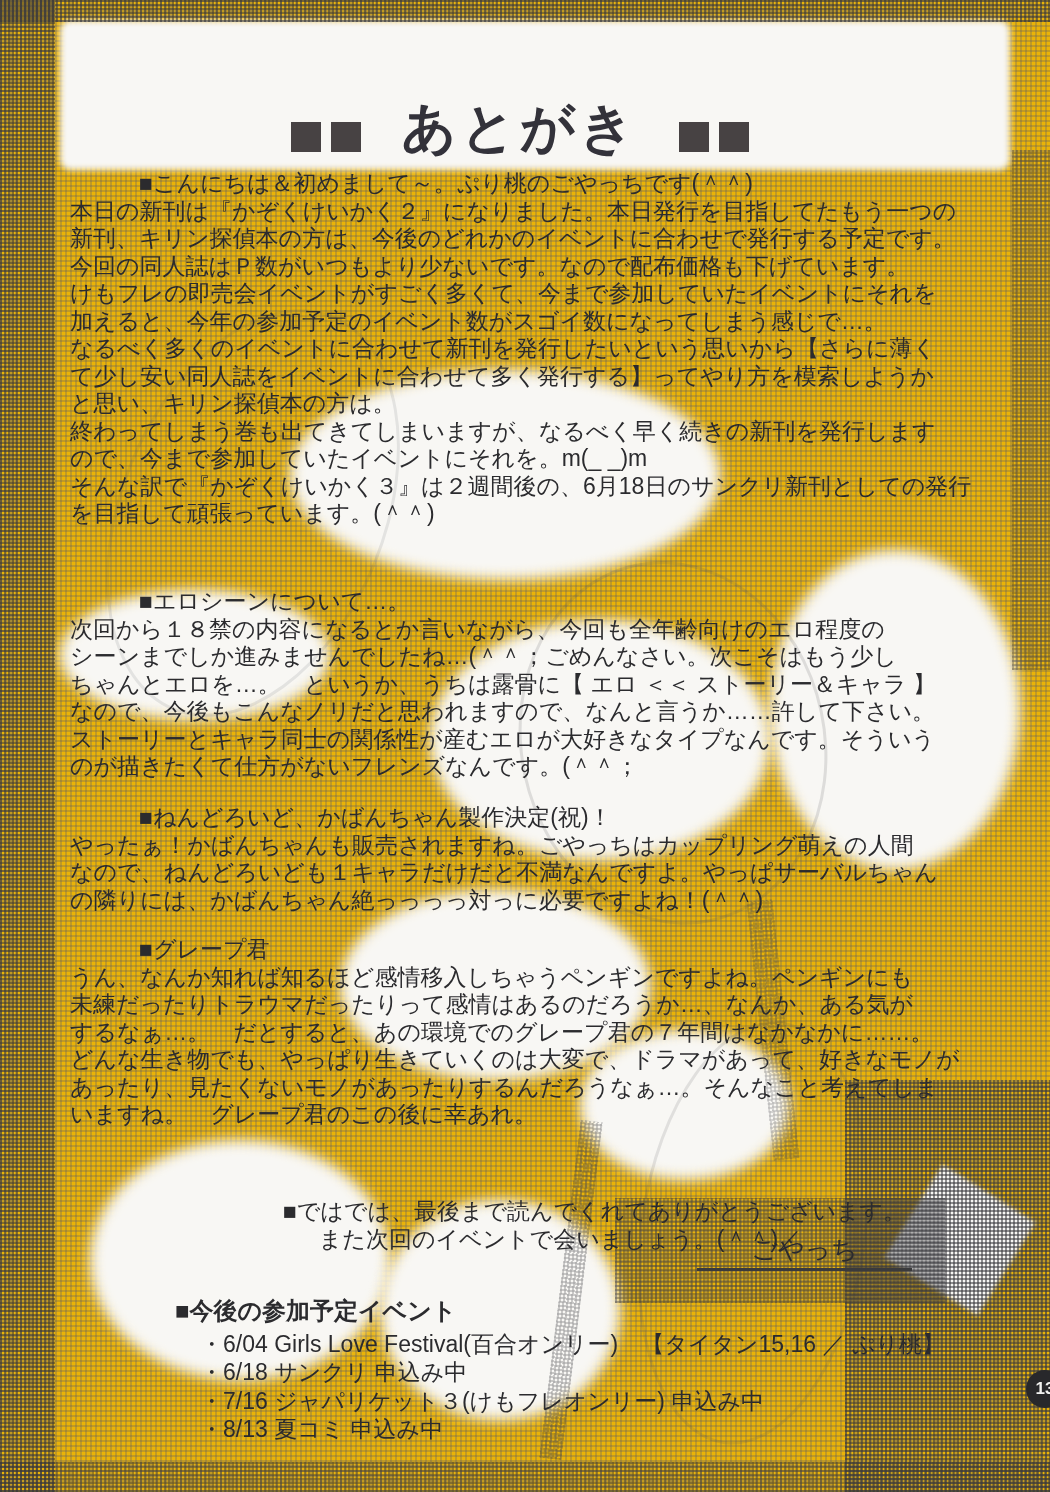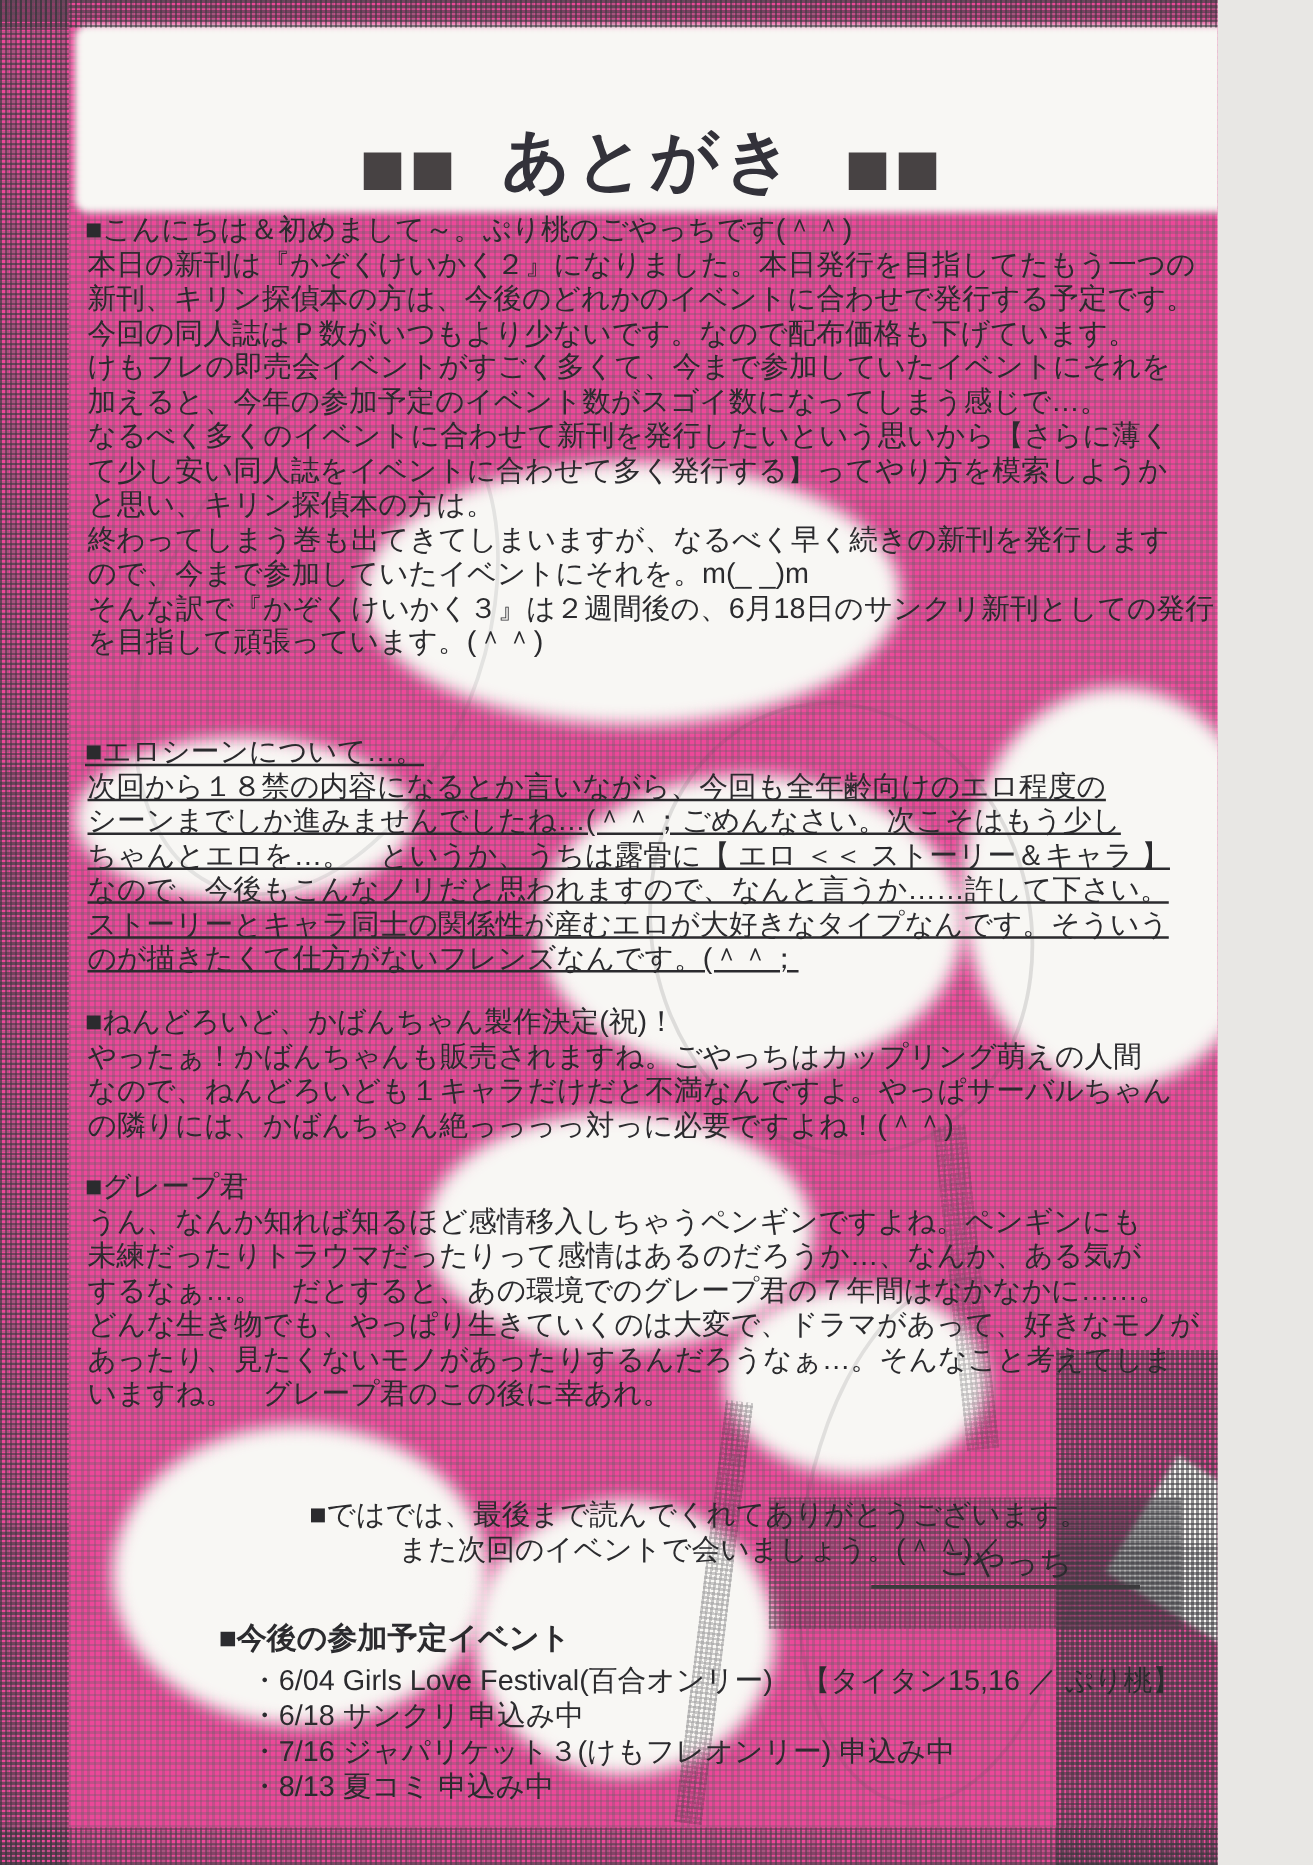"あとがき" .page { background: #ec4899 -> #eab308; width: 974px -> 1050px }
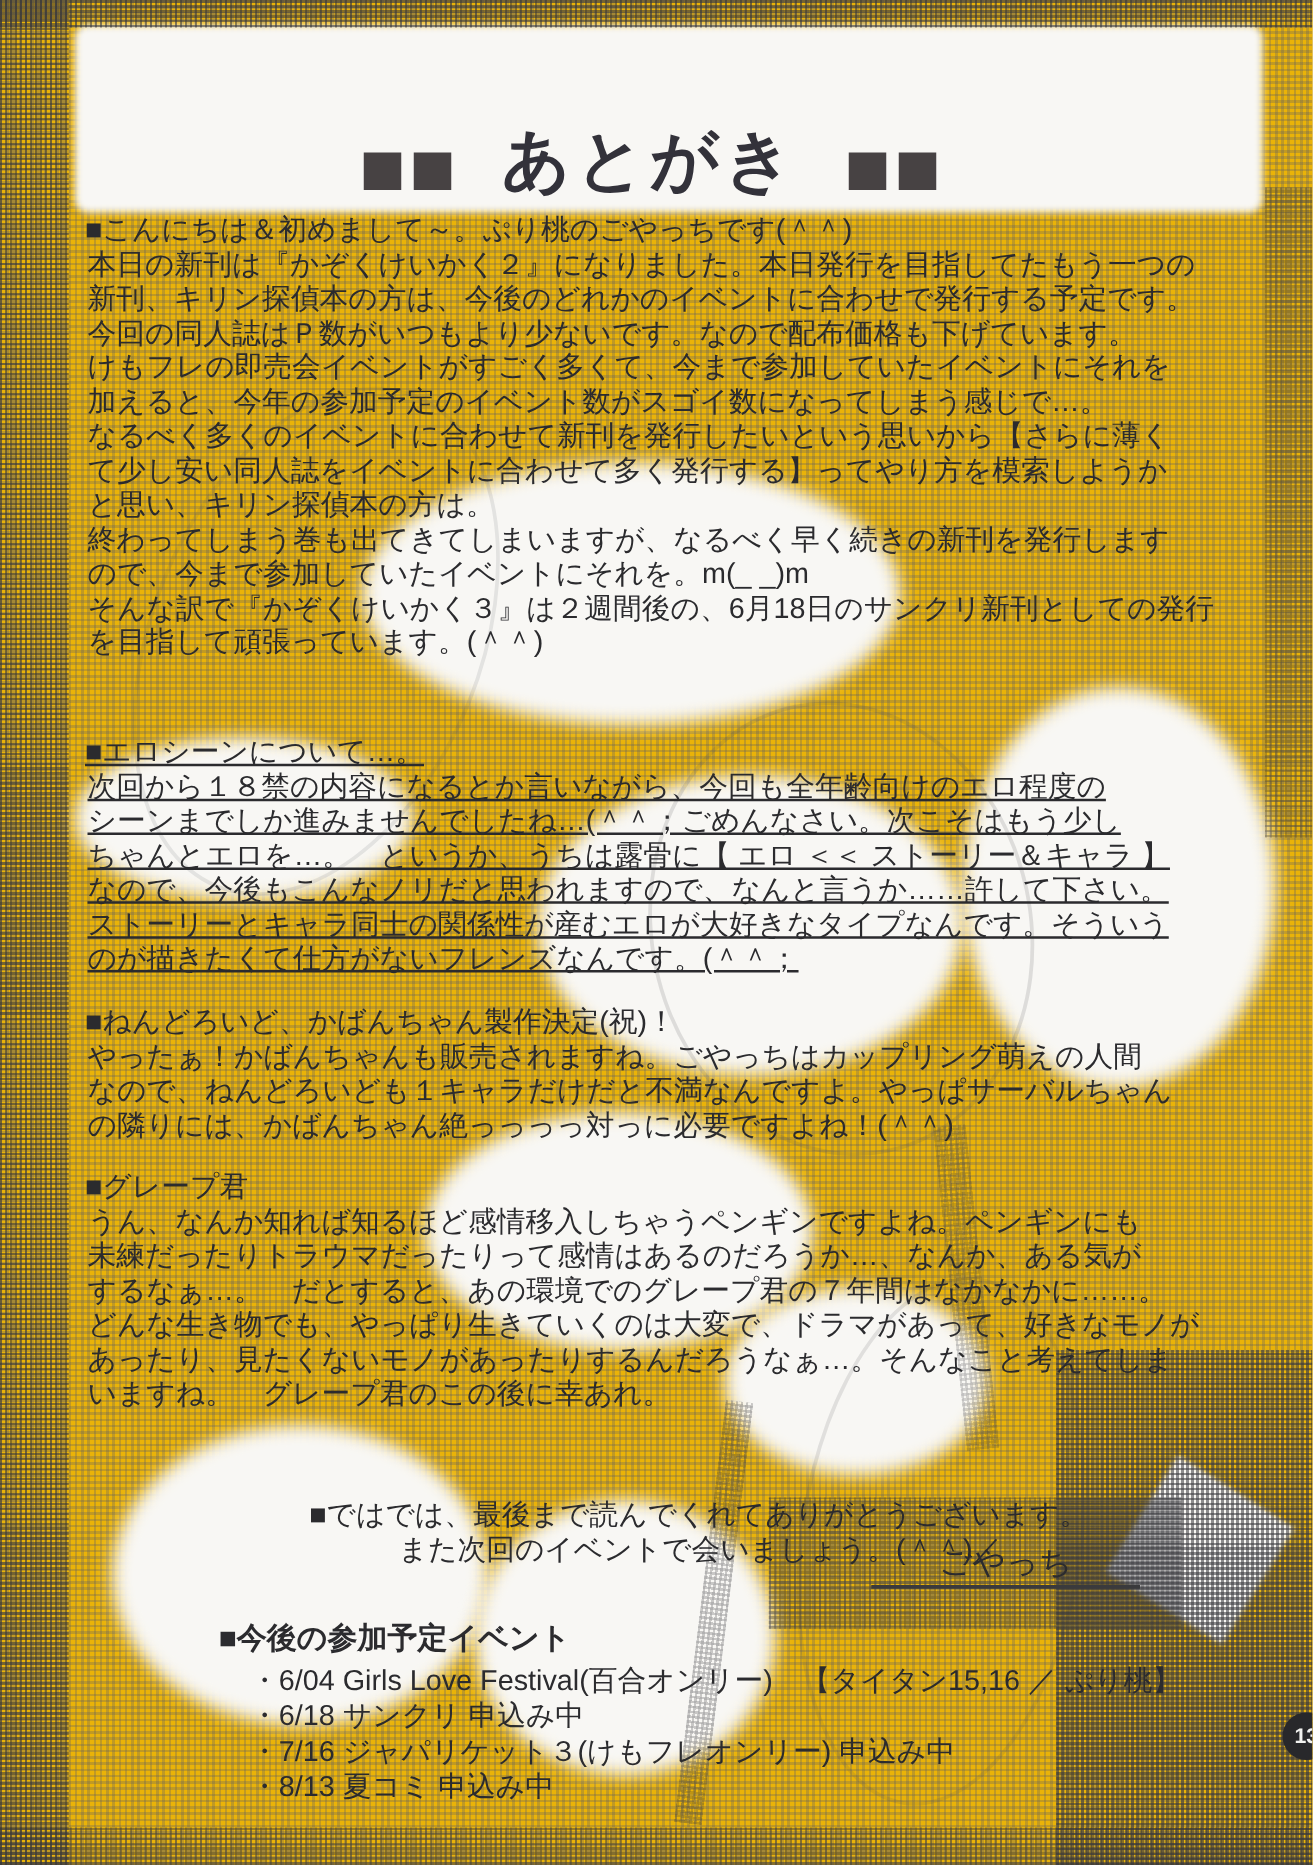"■こんにちは＆初めまして～。ぷり桃のごやっちです(＾＾)" .section .heading { margin-left: 68px -> 97px; padding-left: none -> 42px }
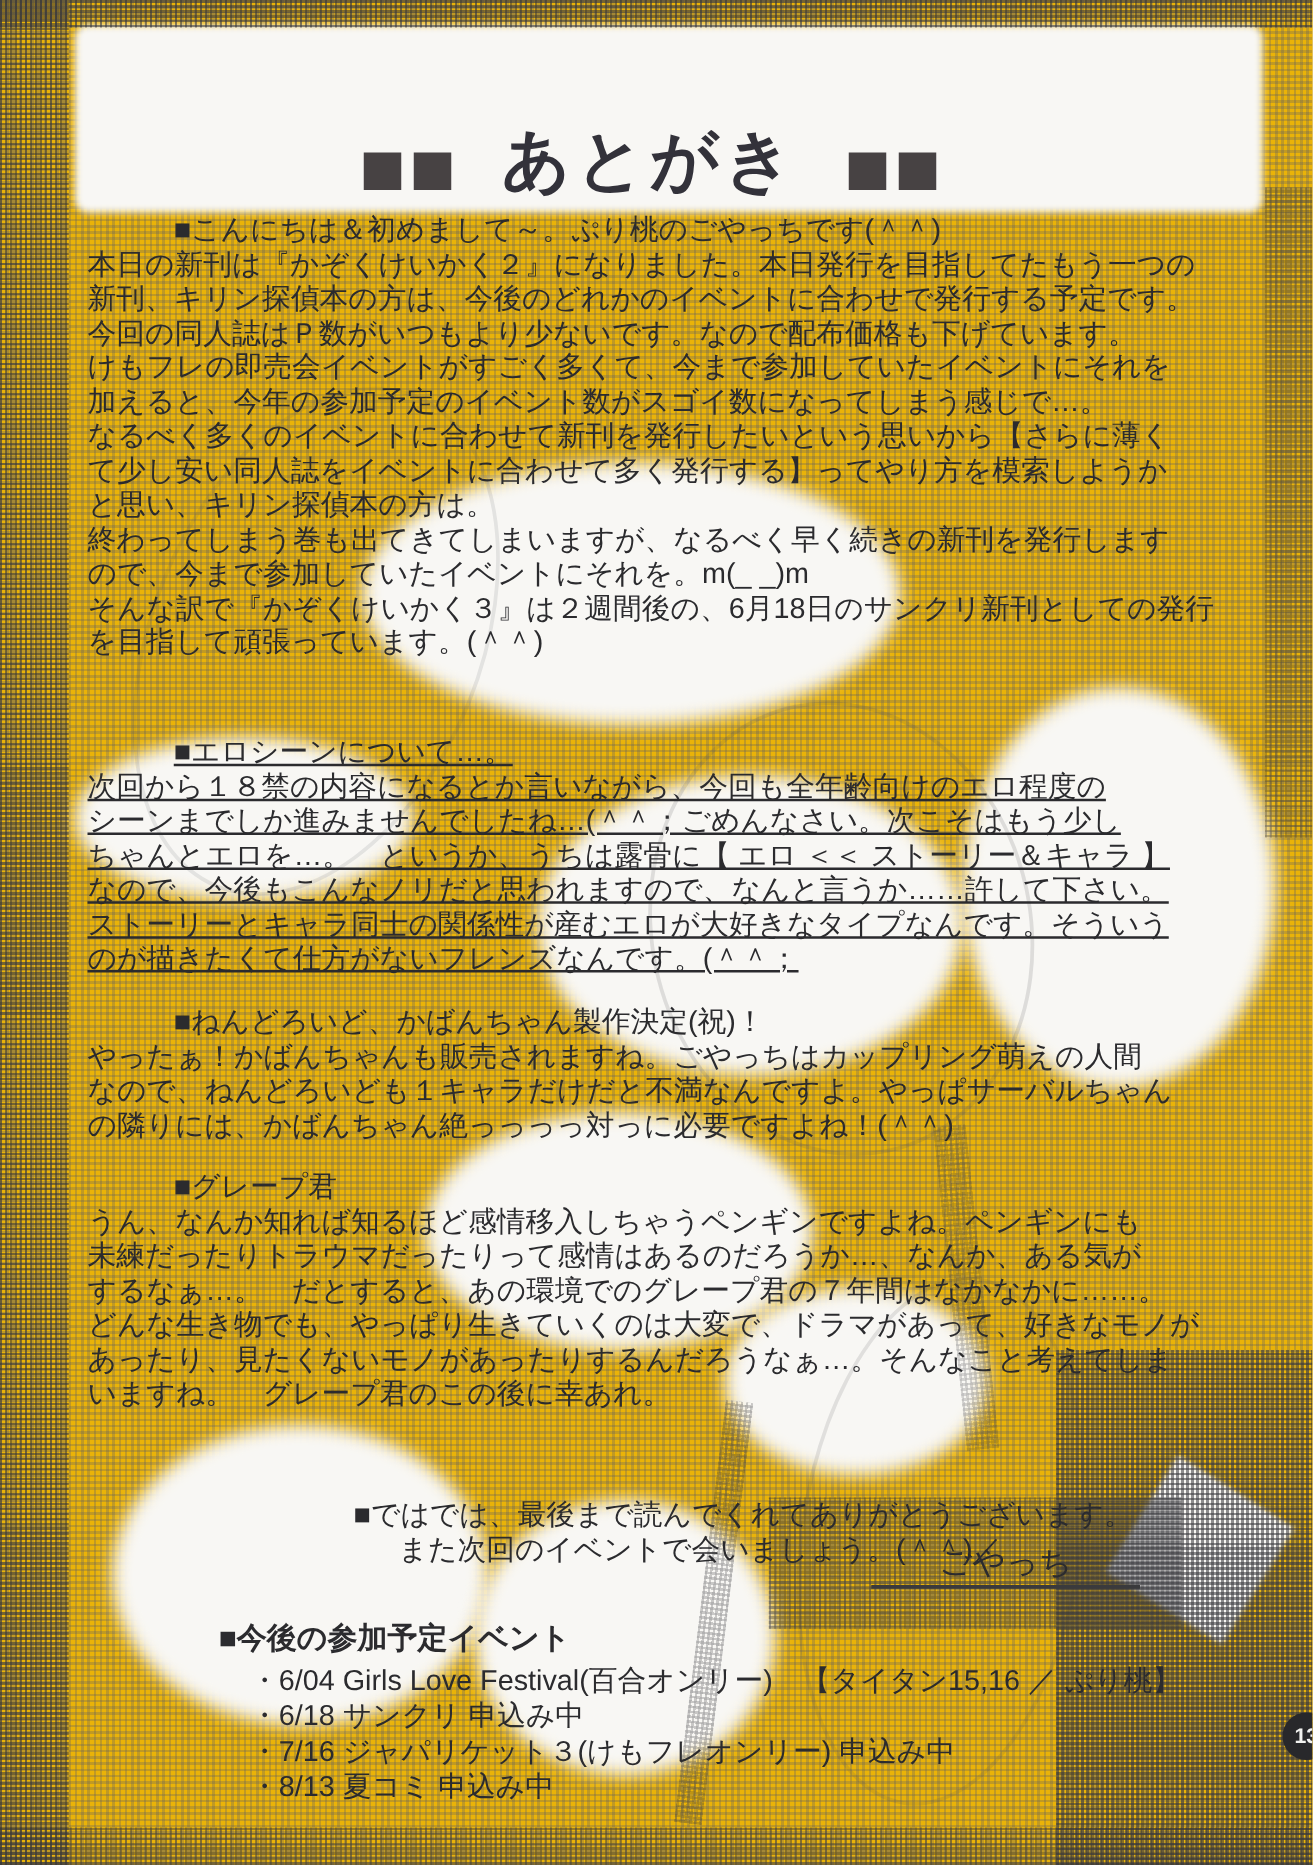"■エロシーンについて…。" div.section { text-decoration: underline -> none }
